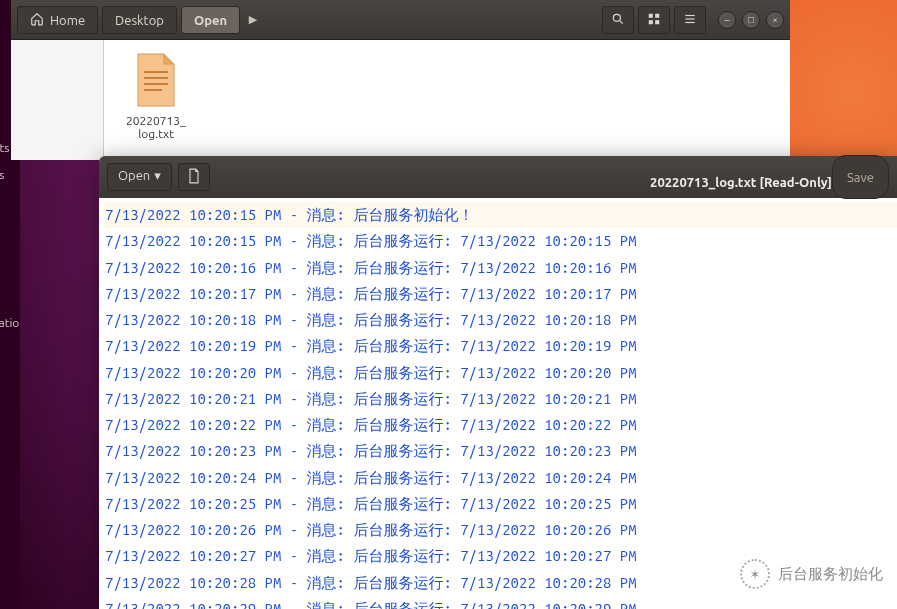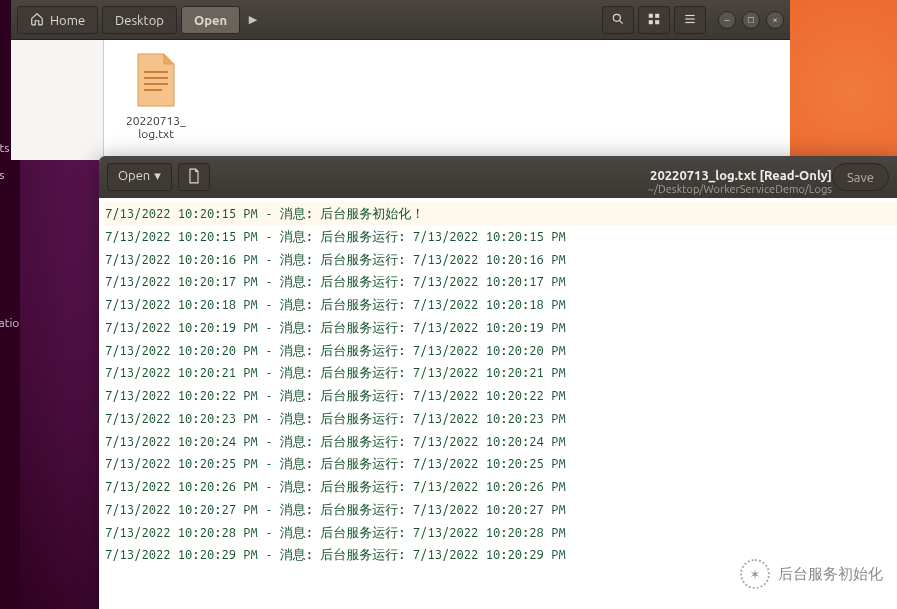"Save" .save-btn { height: 28px -> 44px }
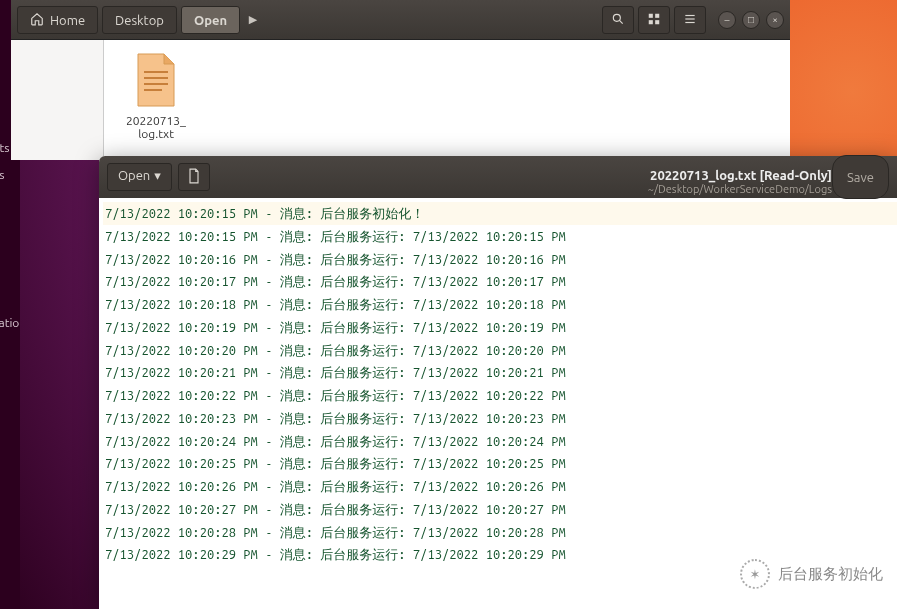"~/Desktop/WorkerServiceDemo/Logs" div.t2 { html: <div>~/Desktop/WorkerServiceDemo/Logs</div> -> none }
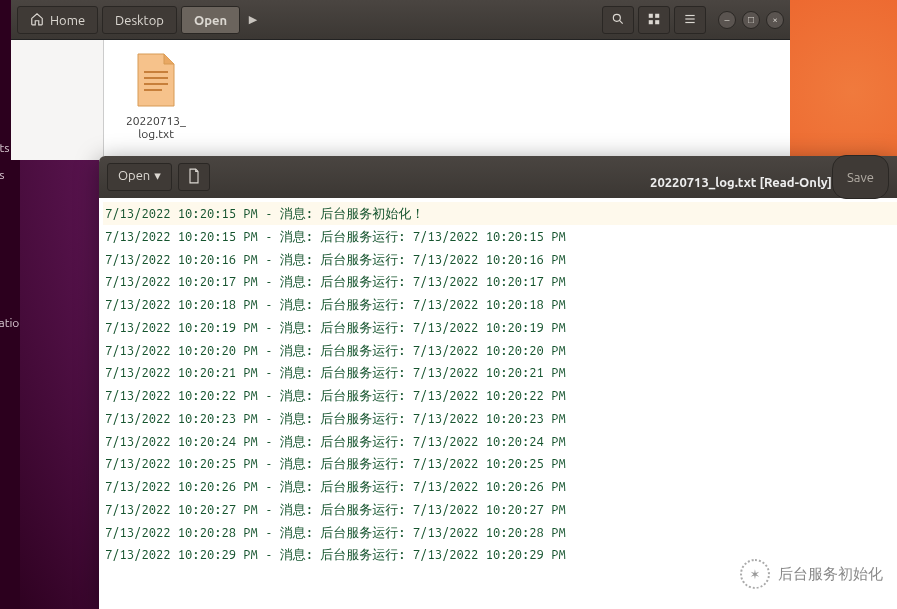"7/13/2022 10:20:15 PM - 消息:" .editor-body { color: #14532d -> #1d4ed8; font-size: 13px -> 15px }
